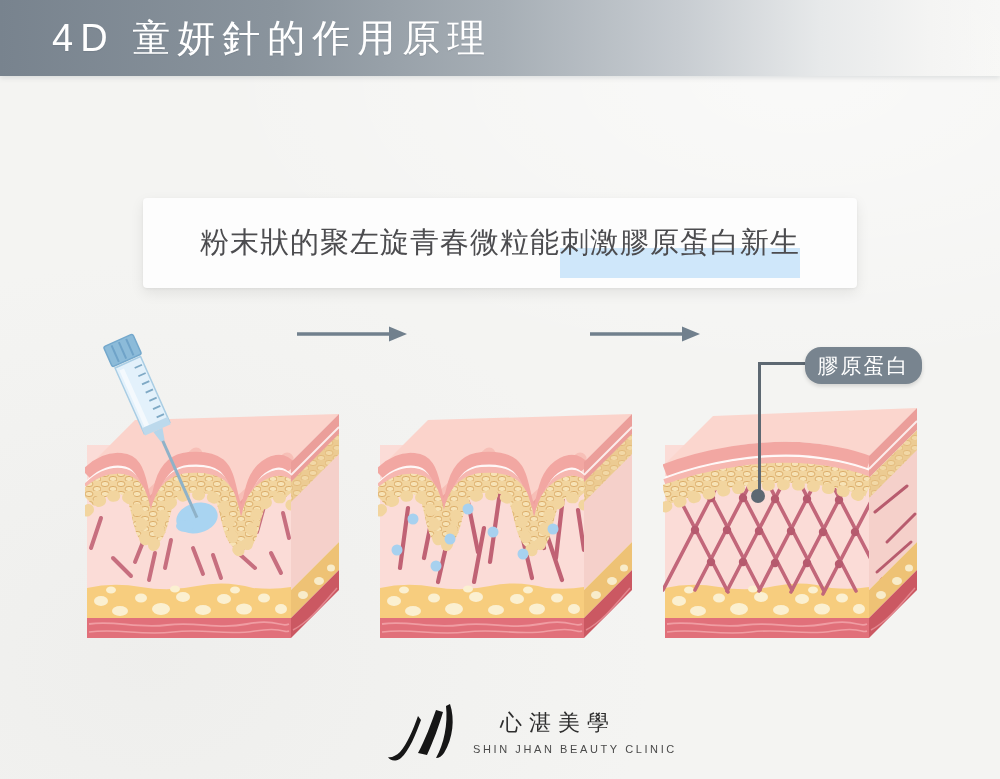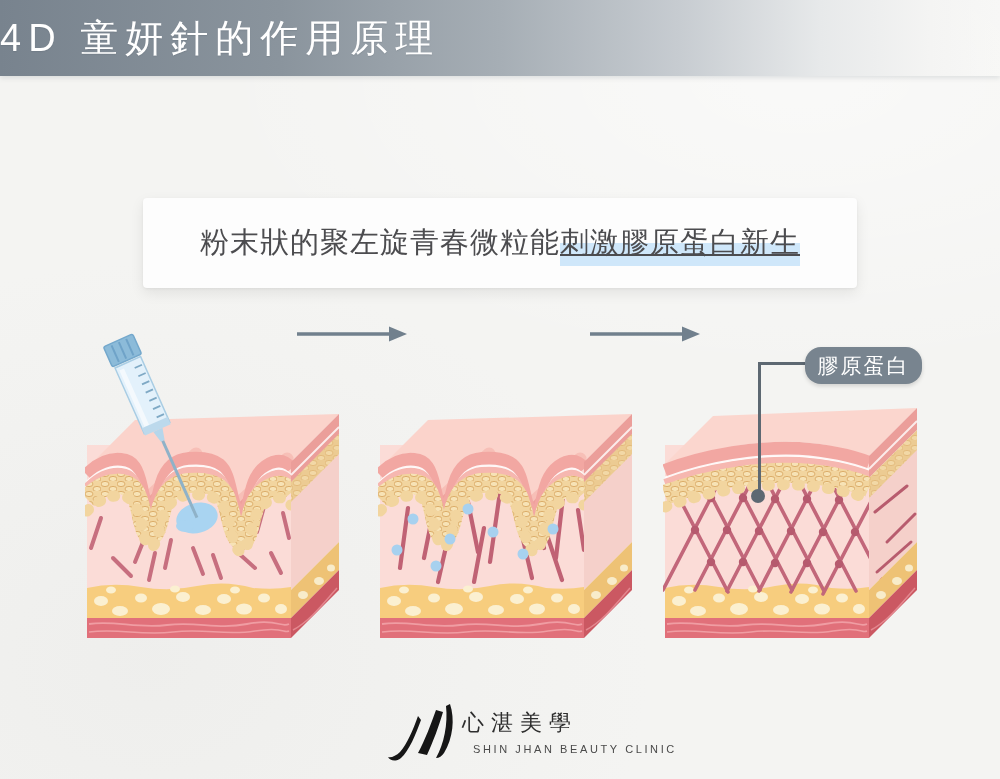"4D 童妍針的作用原理" .banner h1 { padding-left: none -> 52px }
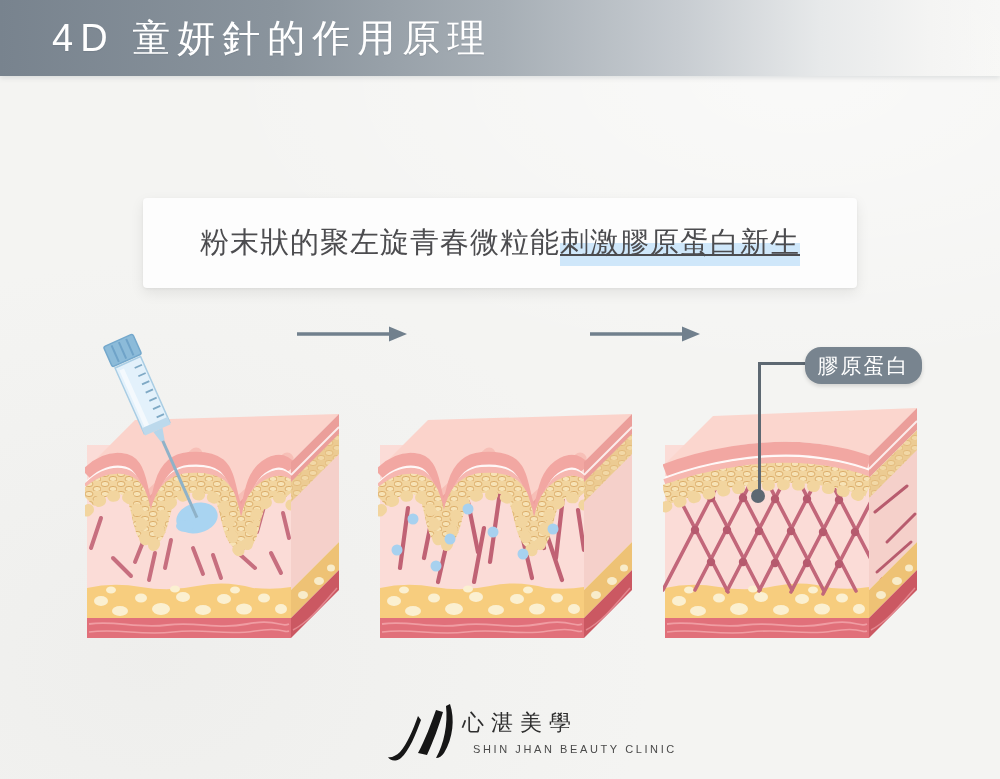"刺激膠原蛋白新生" .card .hl { padding-bottom: 8px -> 20px; text-decoration: underline -> none }
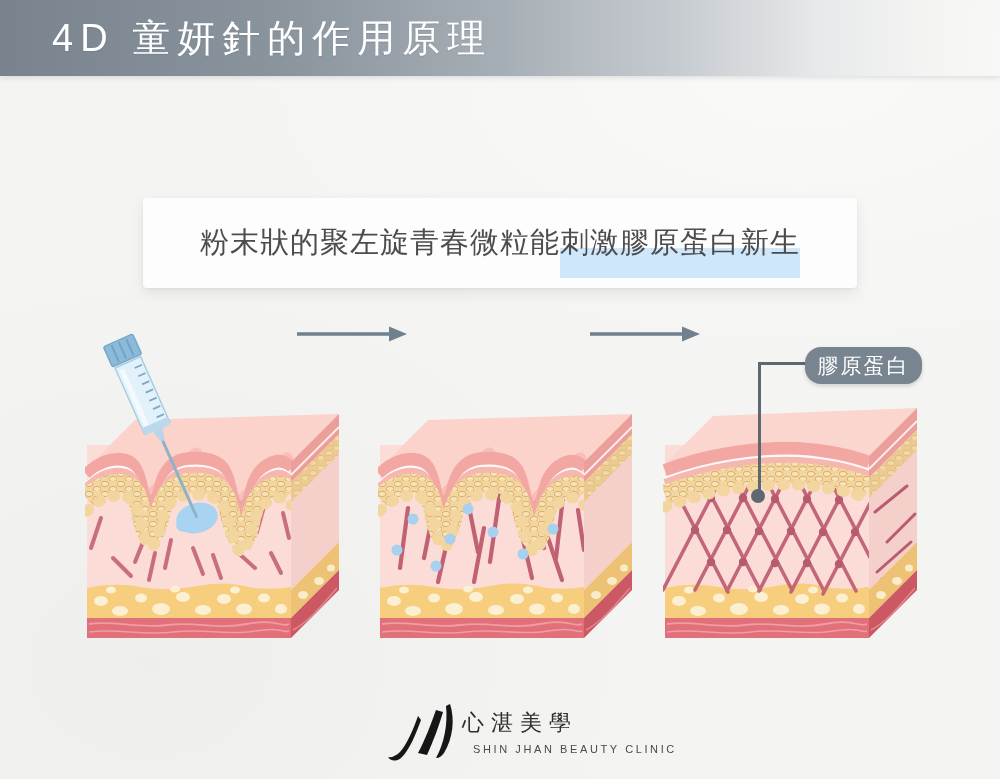"心湛美學" .brand-zh { left: 462px -> 500px }
